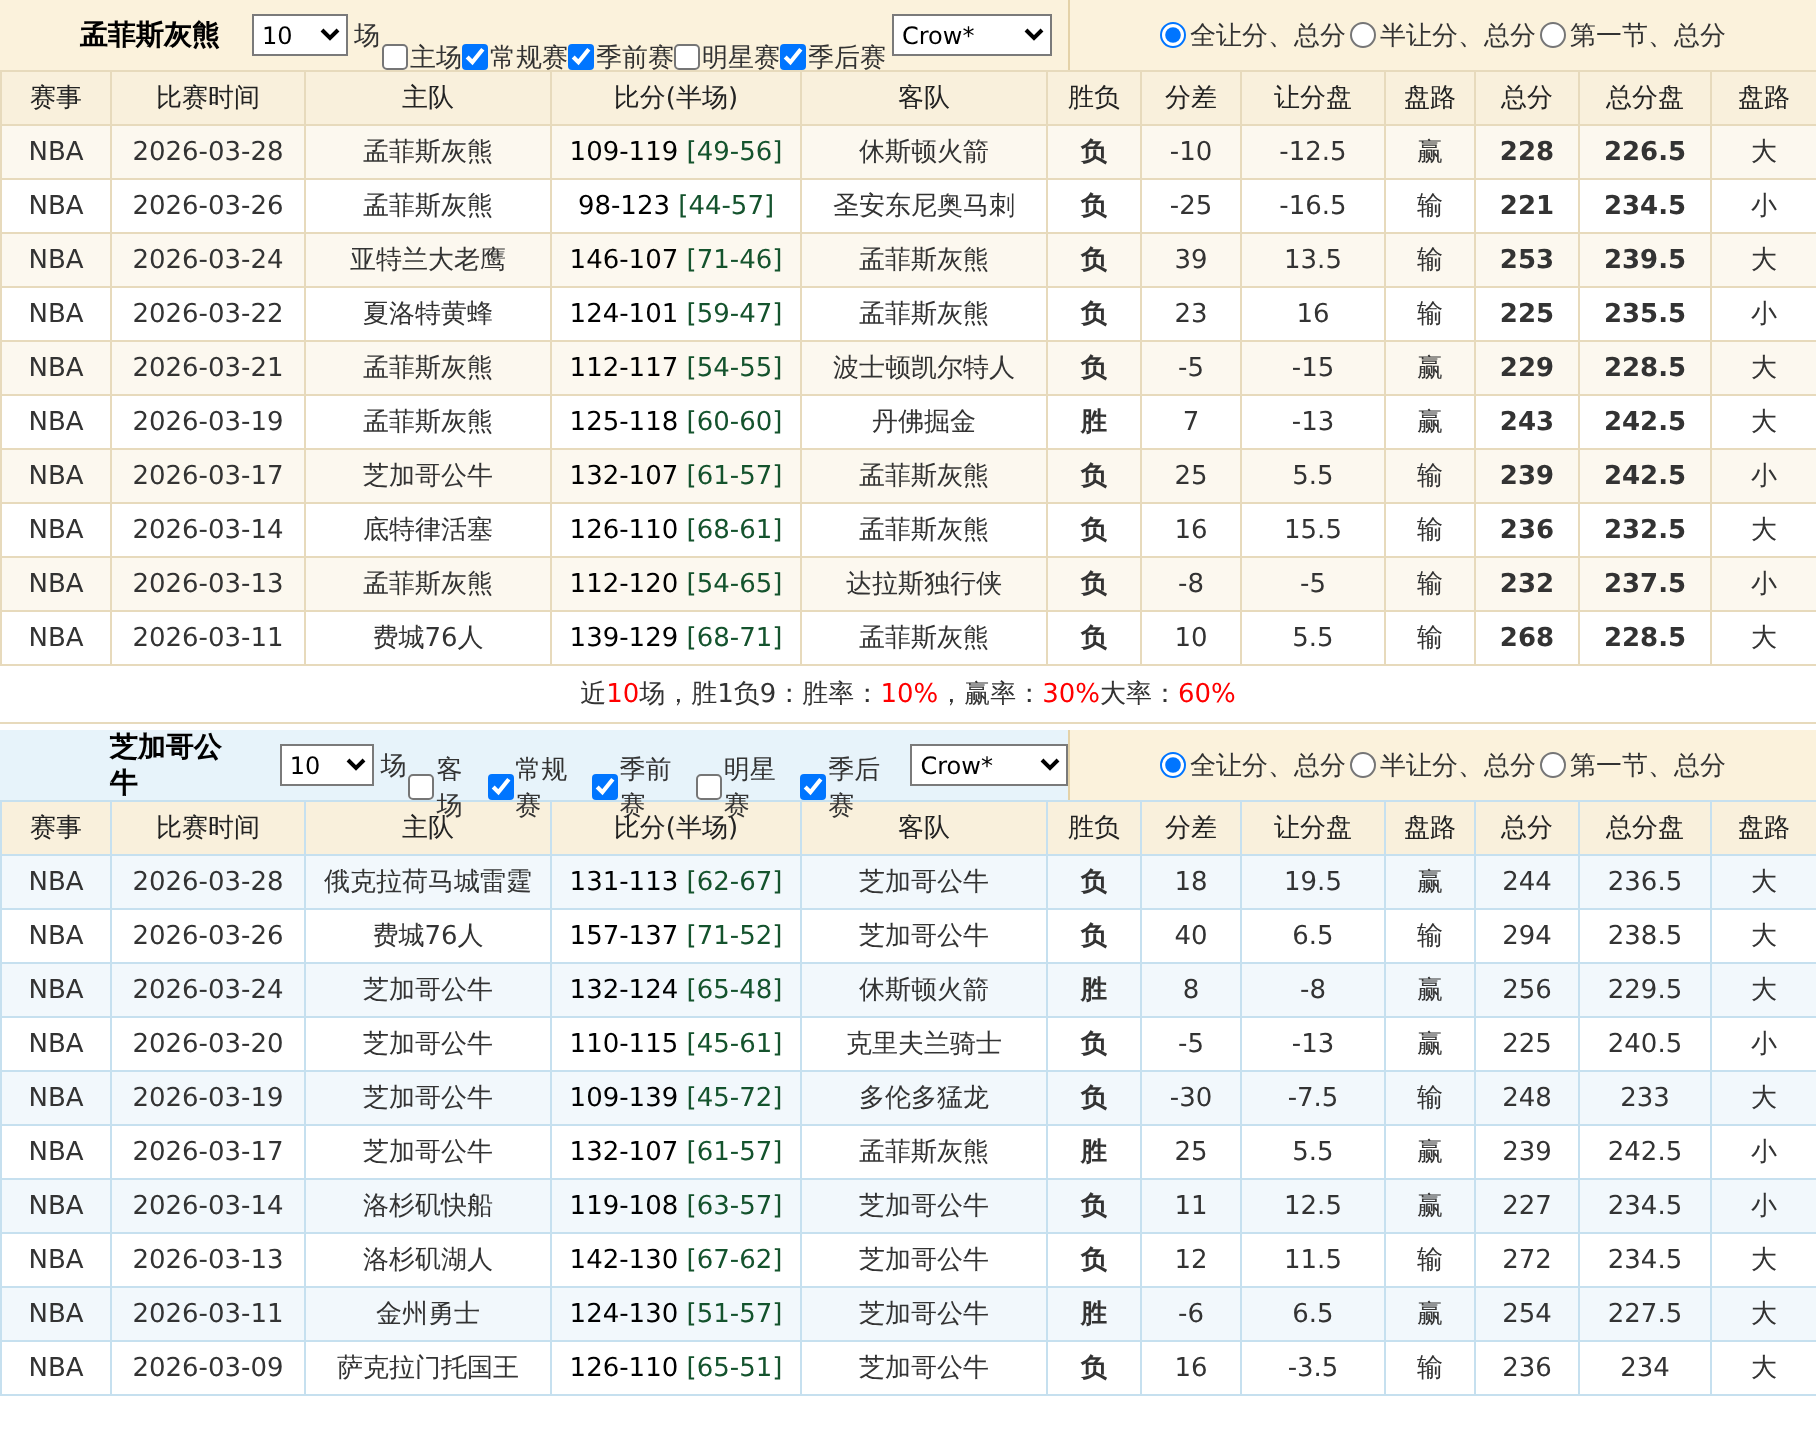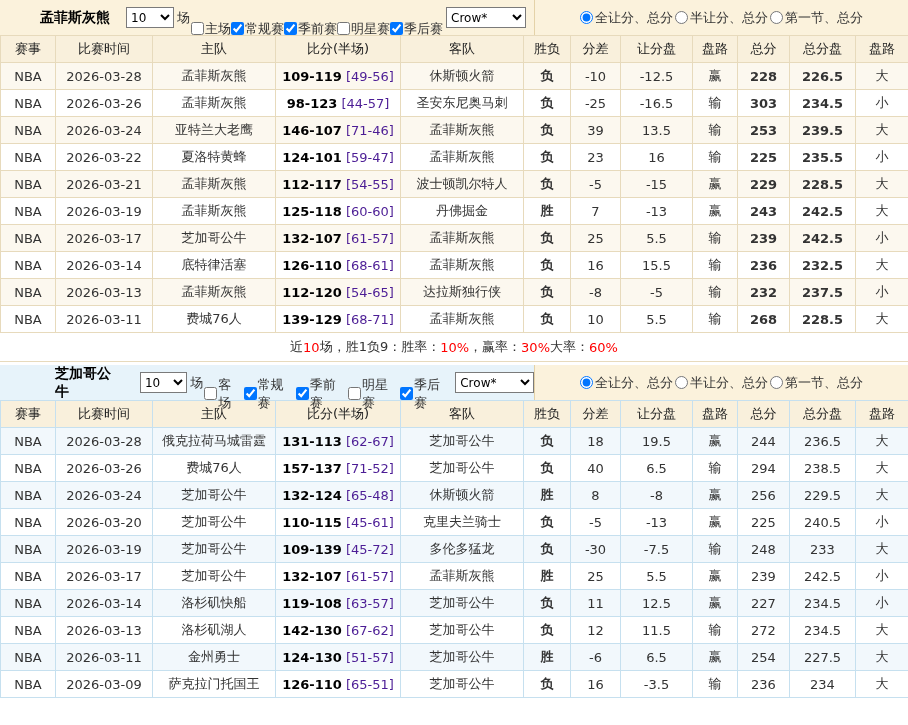"109-119" .score { font-weight: bold -> normal }
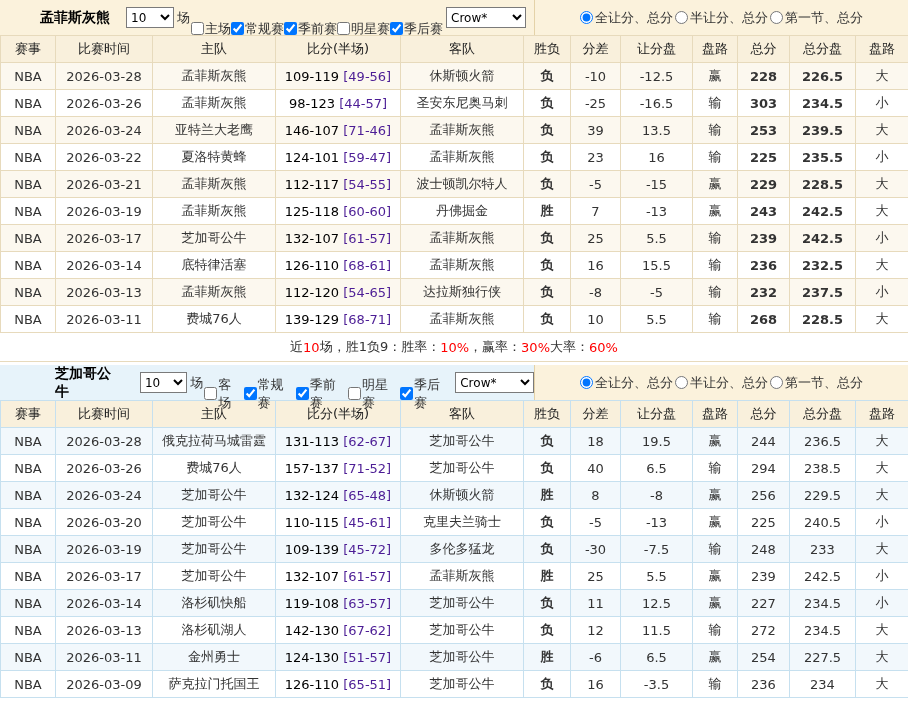"[49-56]" .half { color: #4c1d95 -> #14532d }
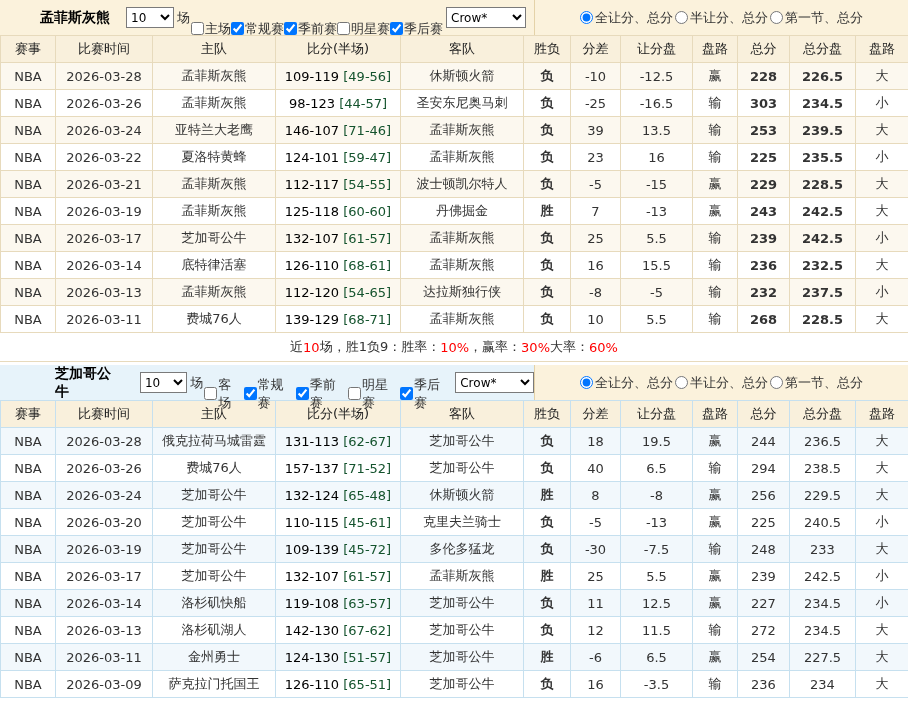"303" td.col-total { text: 303 -> 221 }
